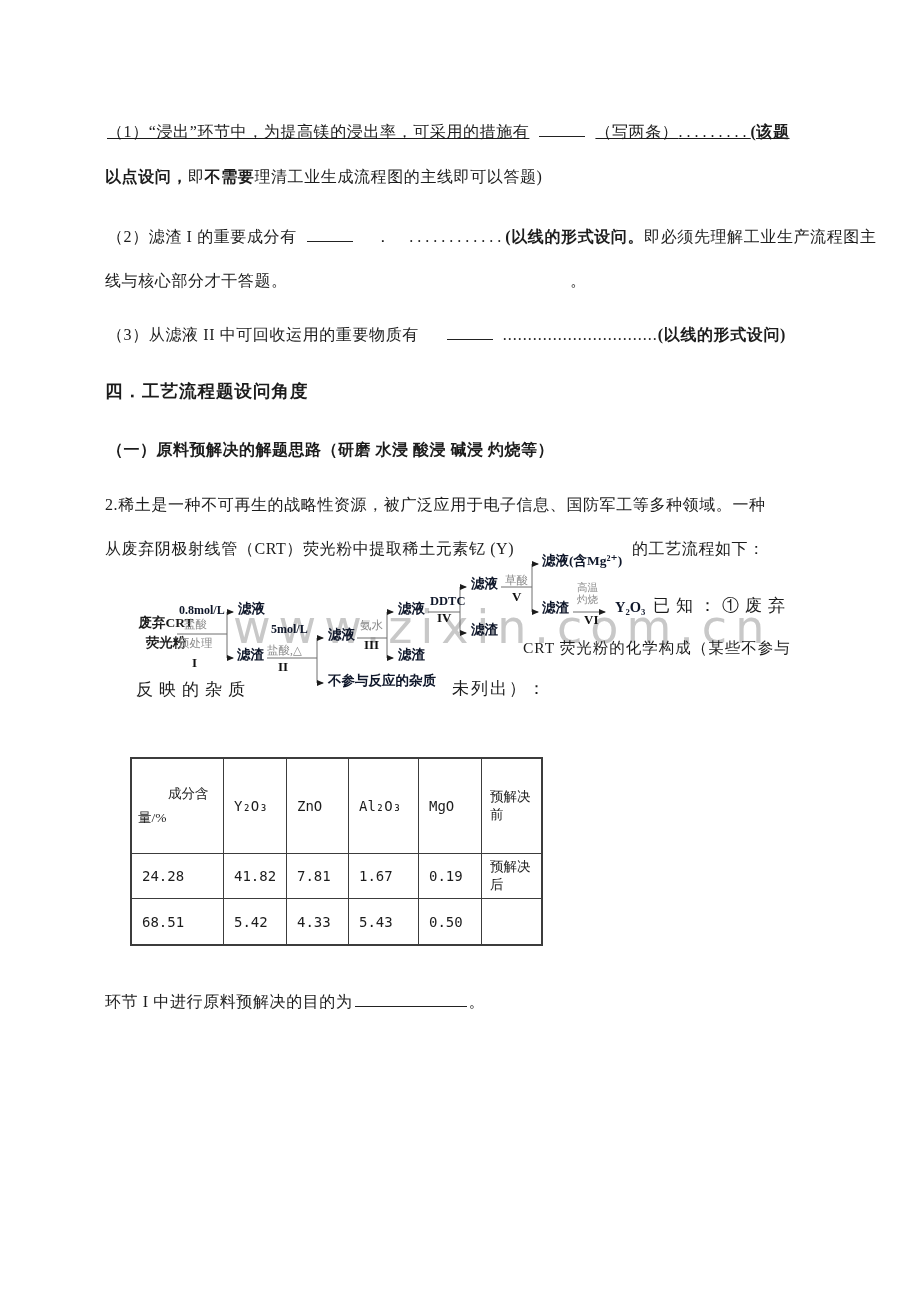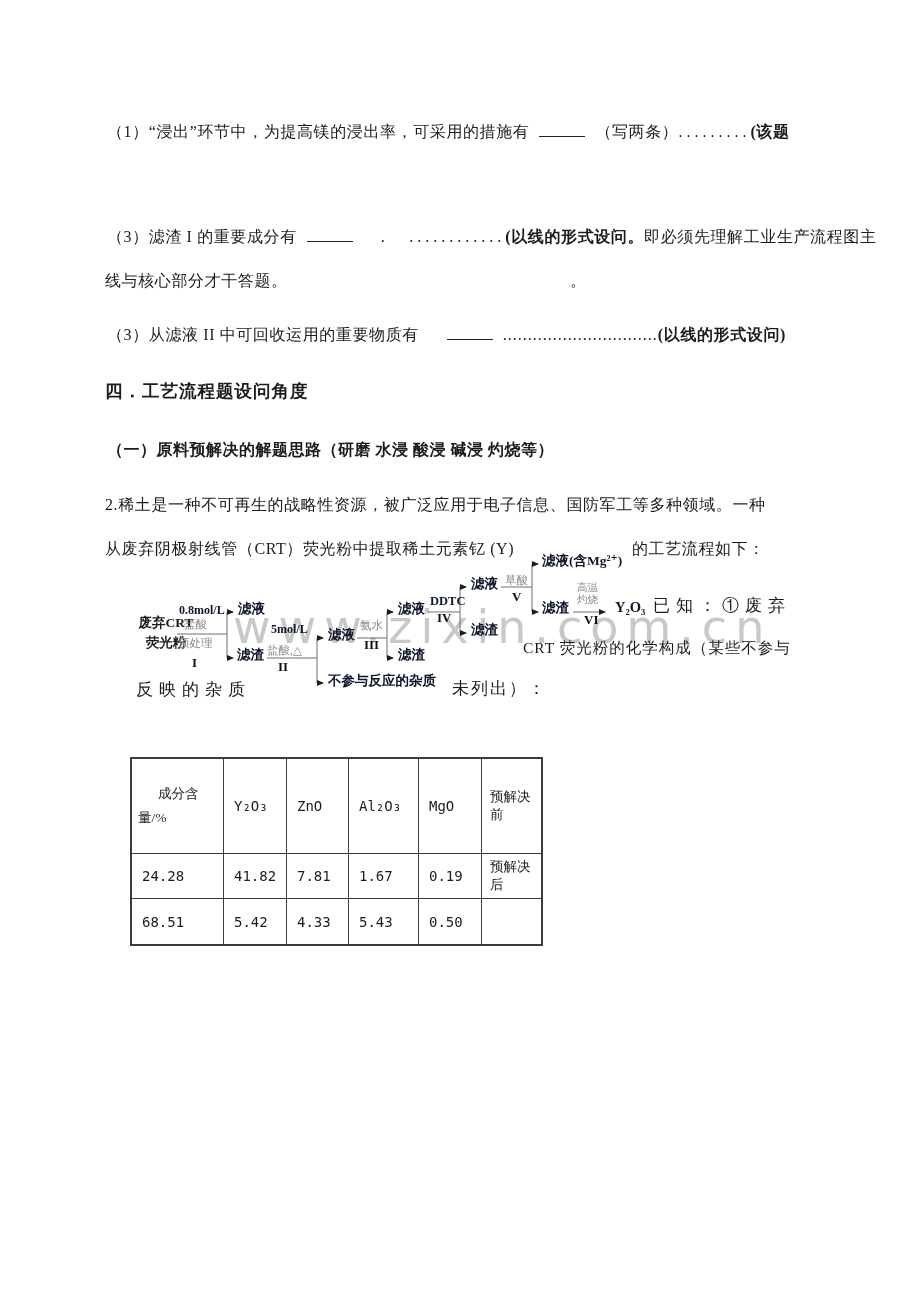"（1）“浸出”环节中，为提高镁的浸出率，可采用的措施有" div.ln { text-decoration: none -> underline }
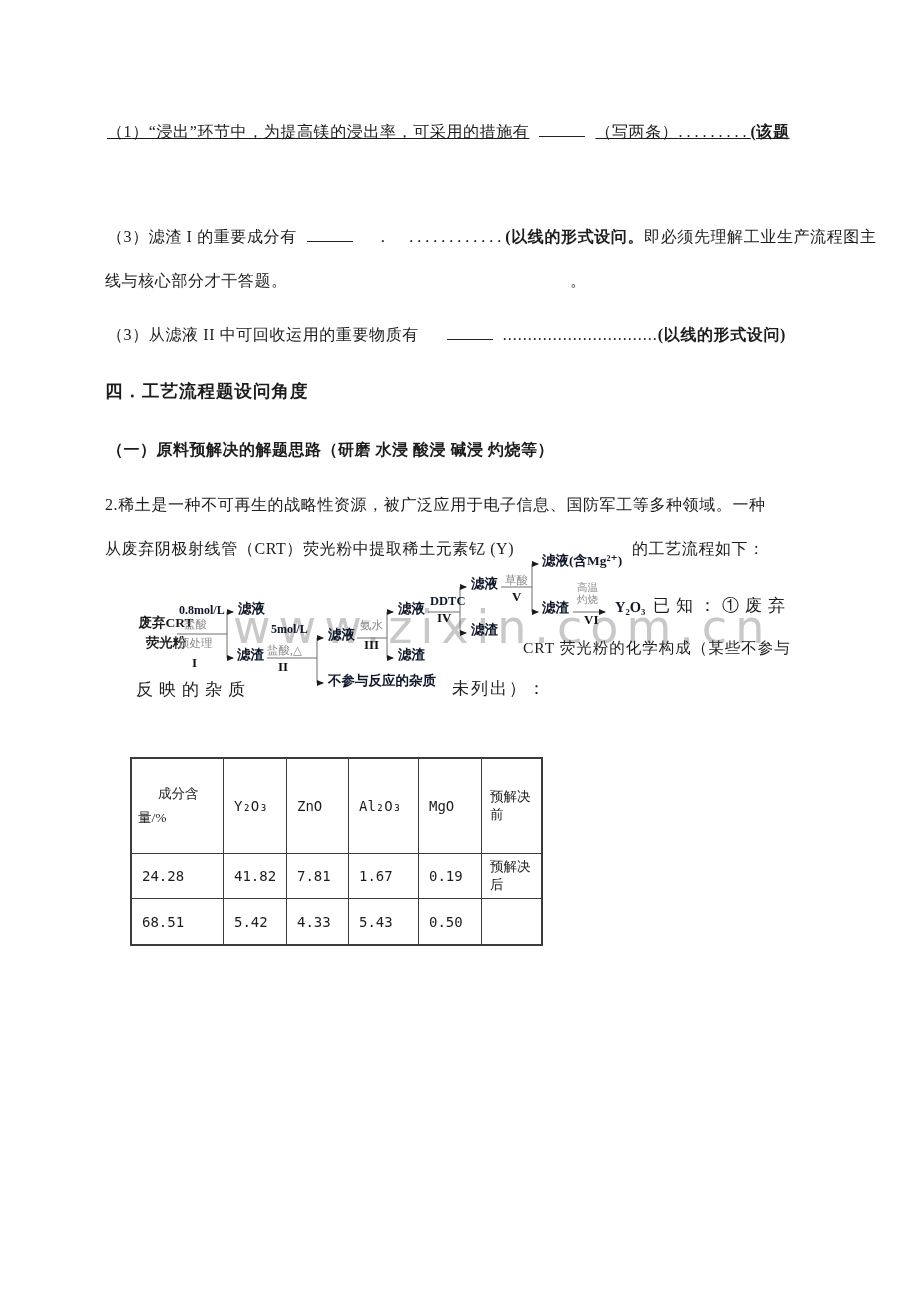"以点设问，即不需要理清工业生成流程图的主线即可以答题)" div.ln { html: none -> <div> <span>以点设问，</span><span>即</span><span>不需要</span><span>理清工业生成流程图的主线即可以答题)</span> </div> }
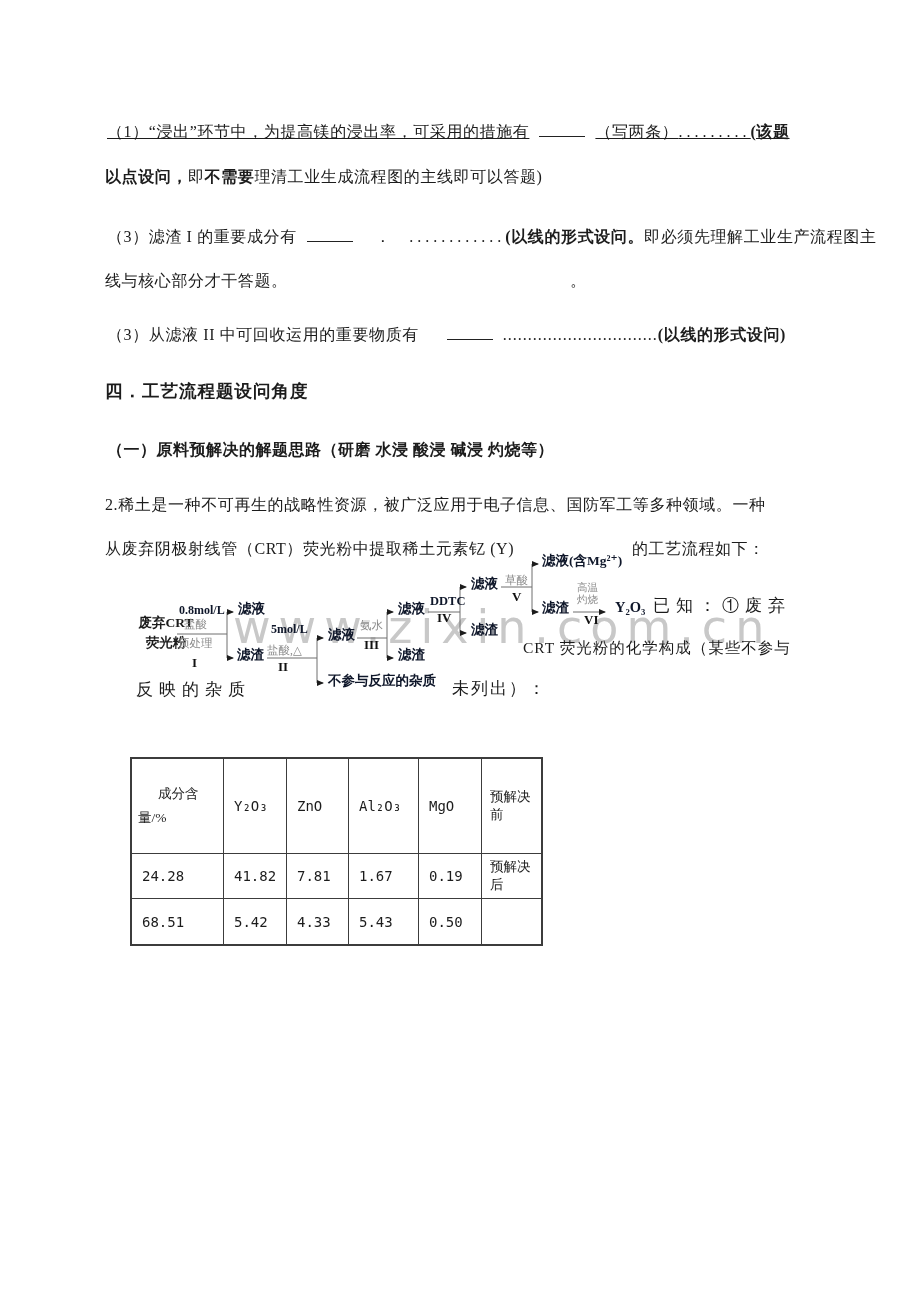"（3）滤渣 I 的重要成分有" span { text: 3 -> 2 }
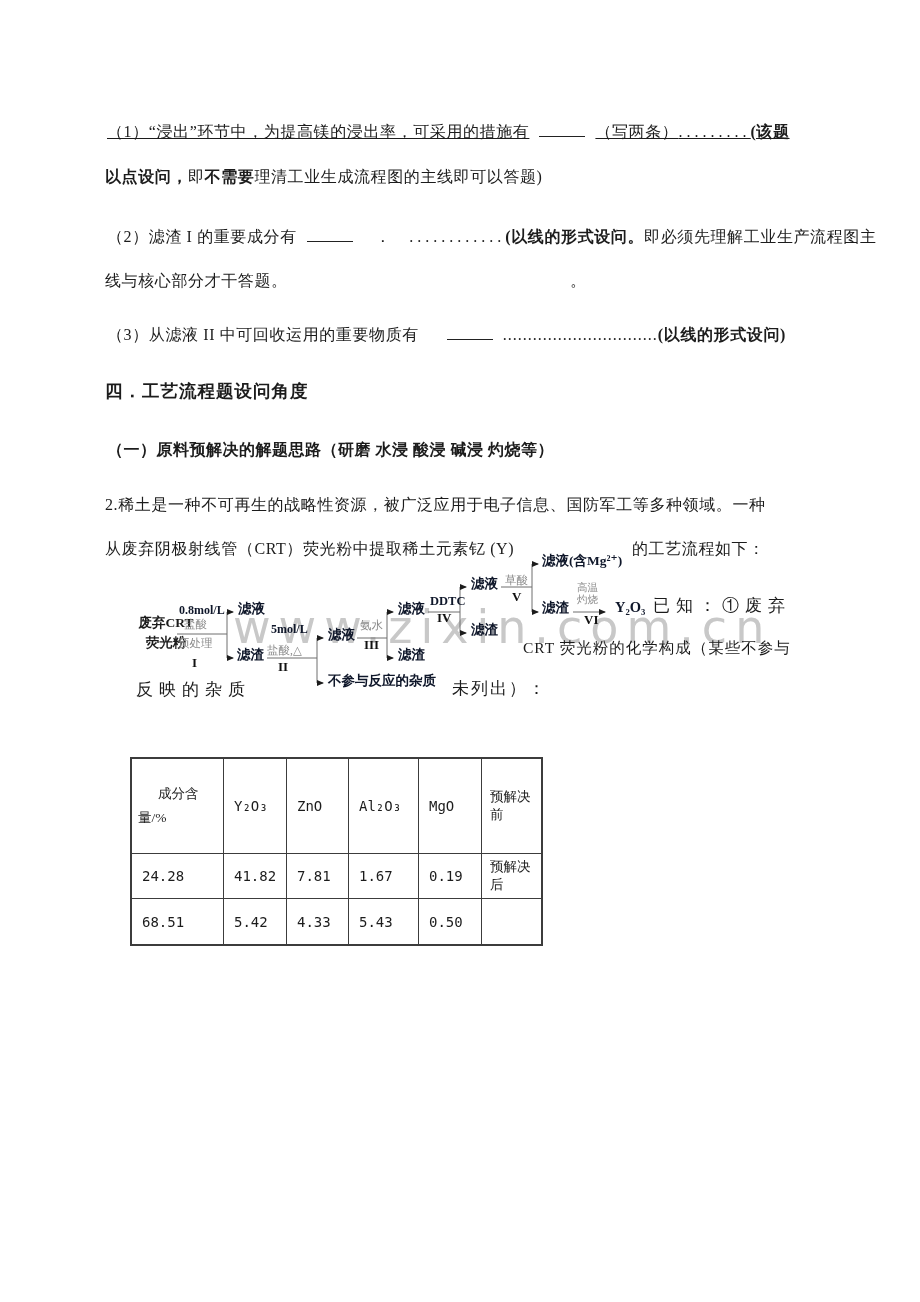"成分含" .c0 .ind { padding-left: 26px -> 36px }
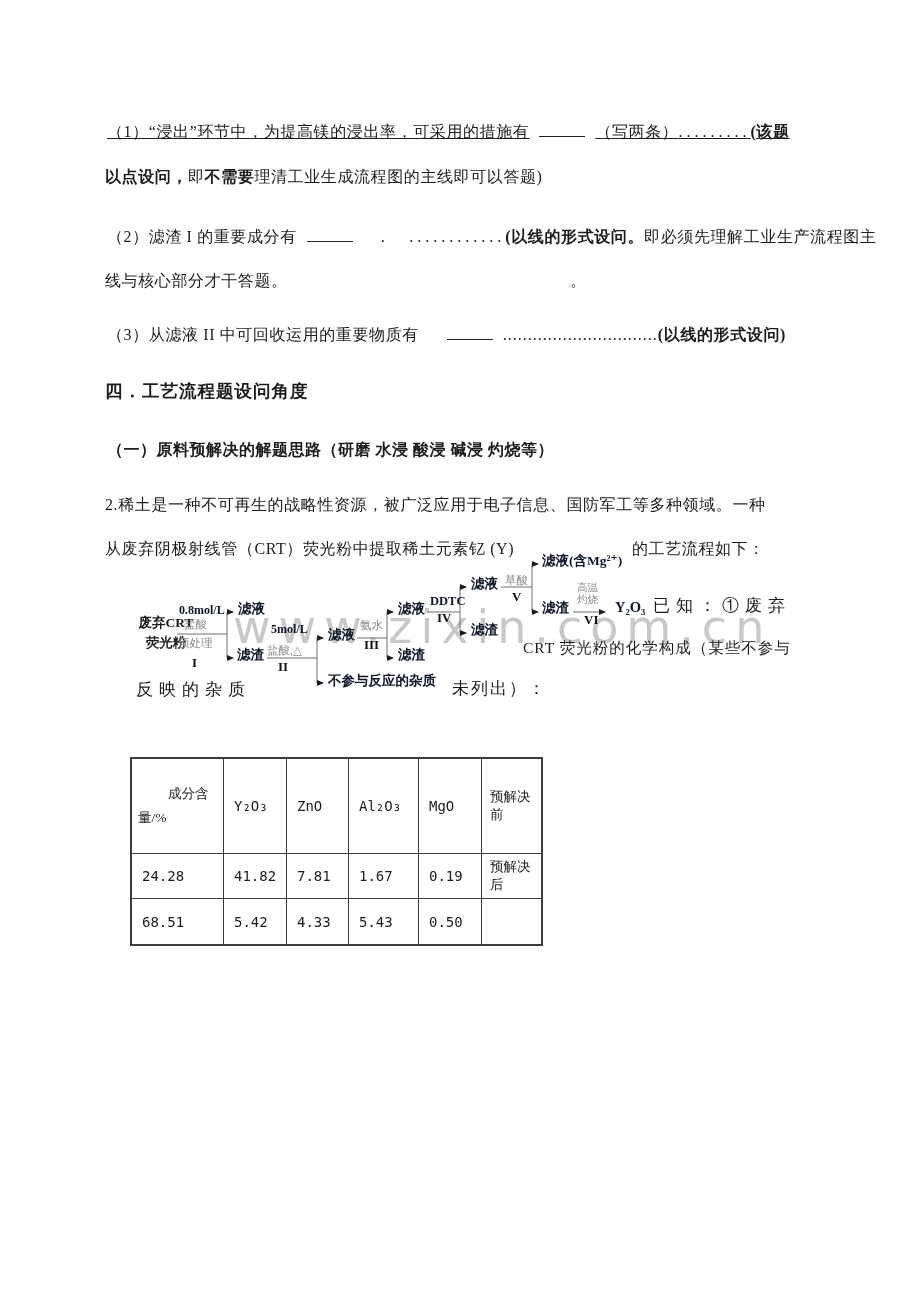"环节 I 中进行原料预解决的目的为 。" div.ln { html: none -> <div> <span>环节 I 中进行原料预解决的目的为</span><span></span><span>。</span> </div> }
